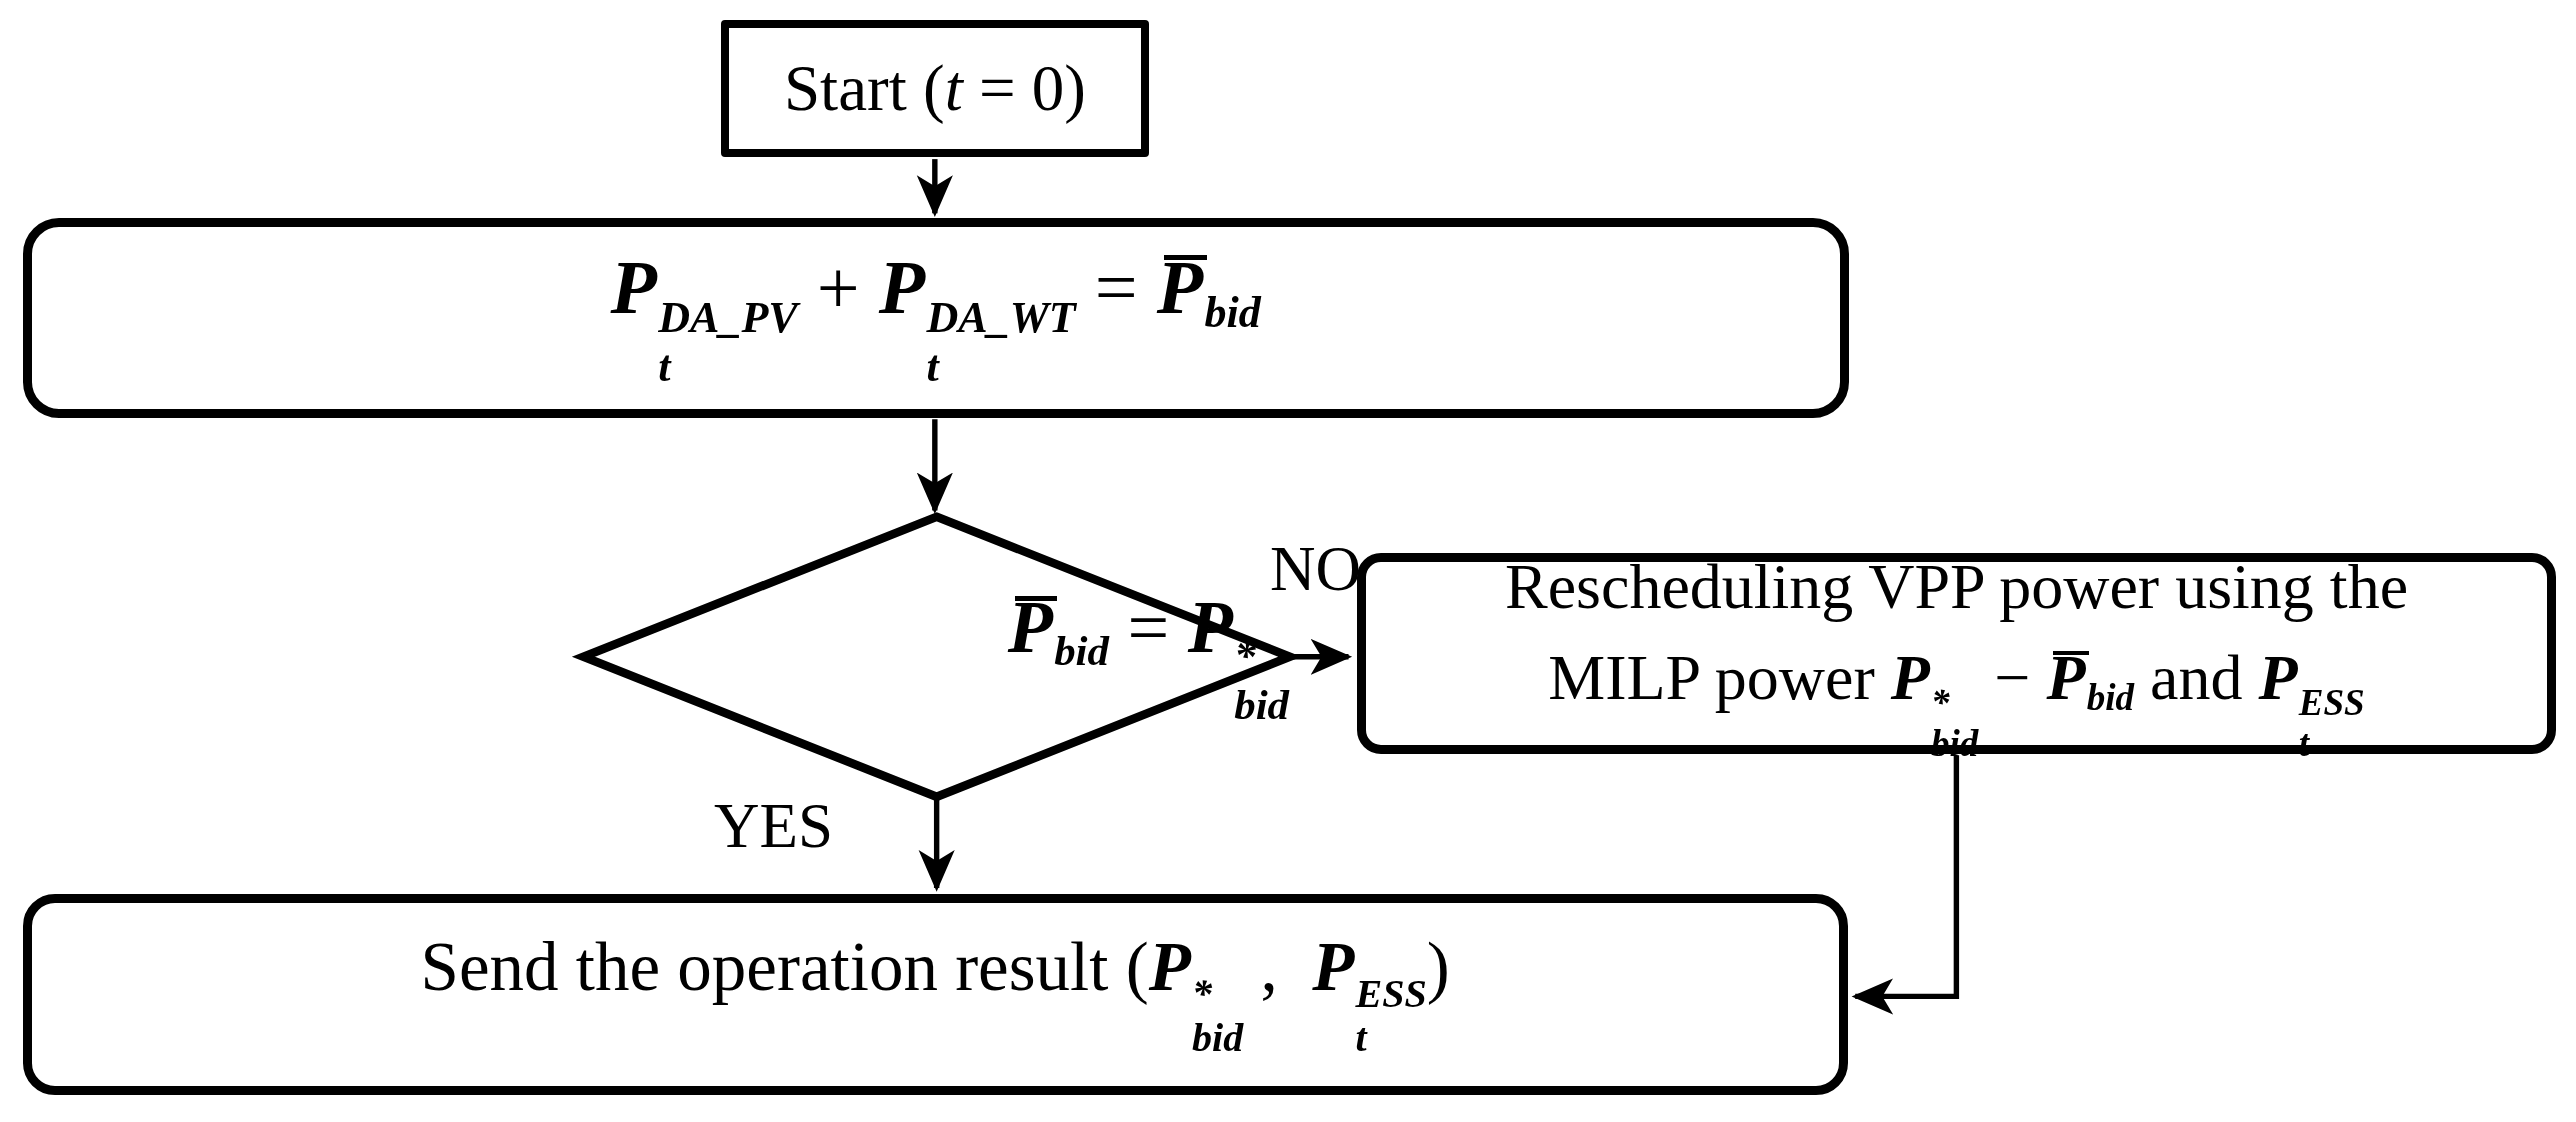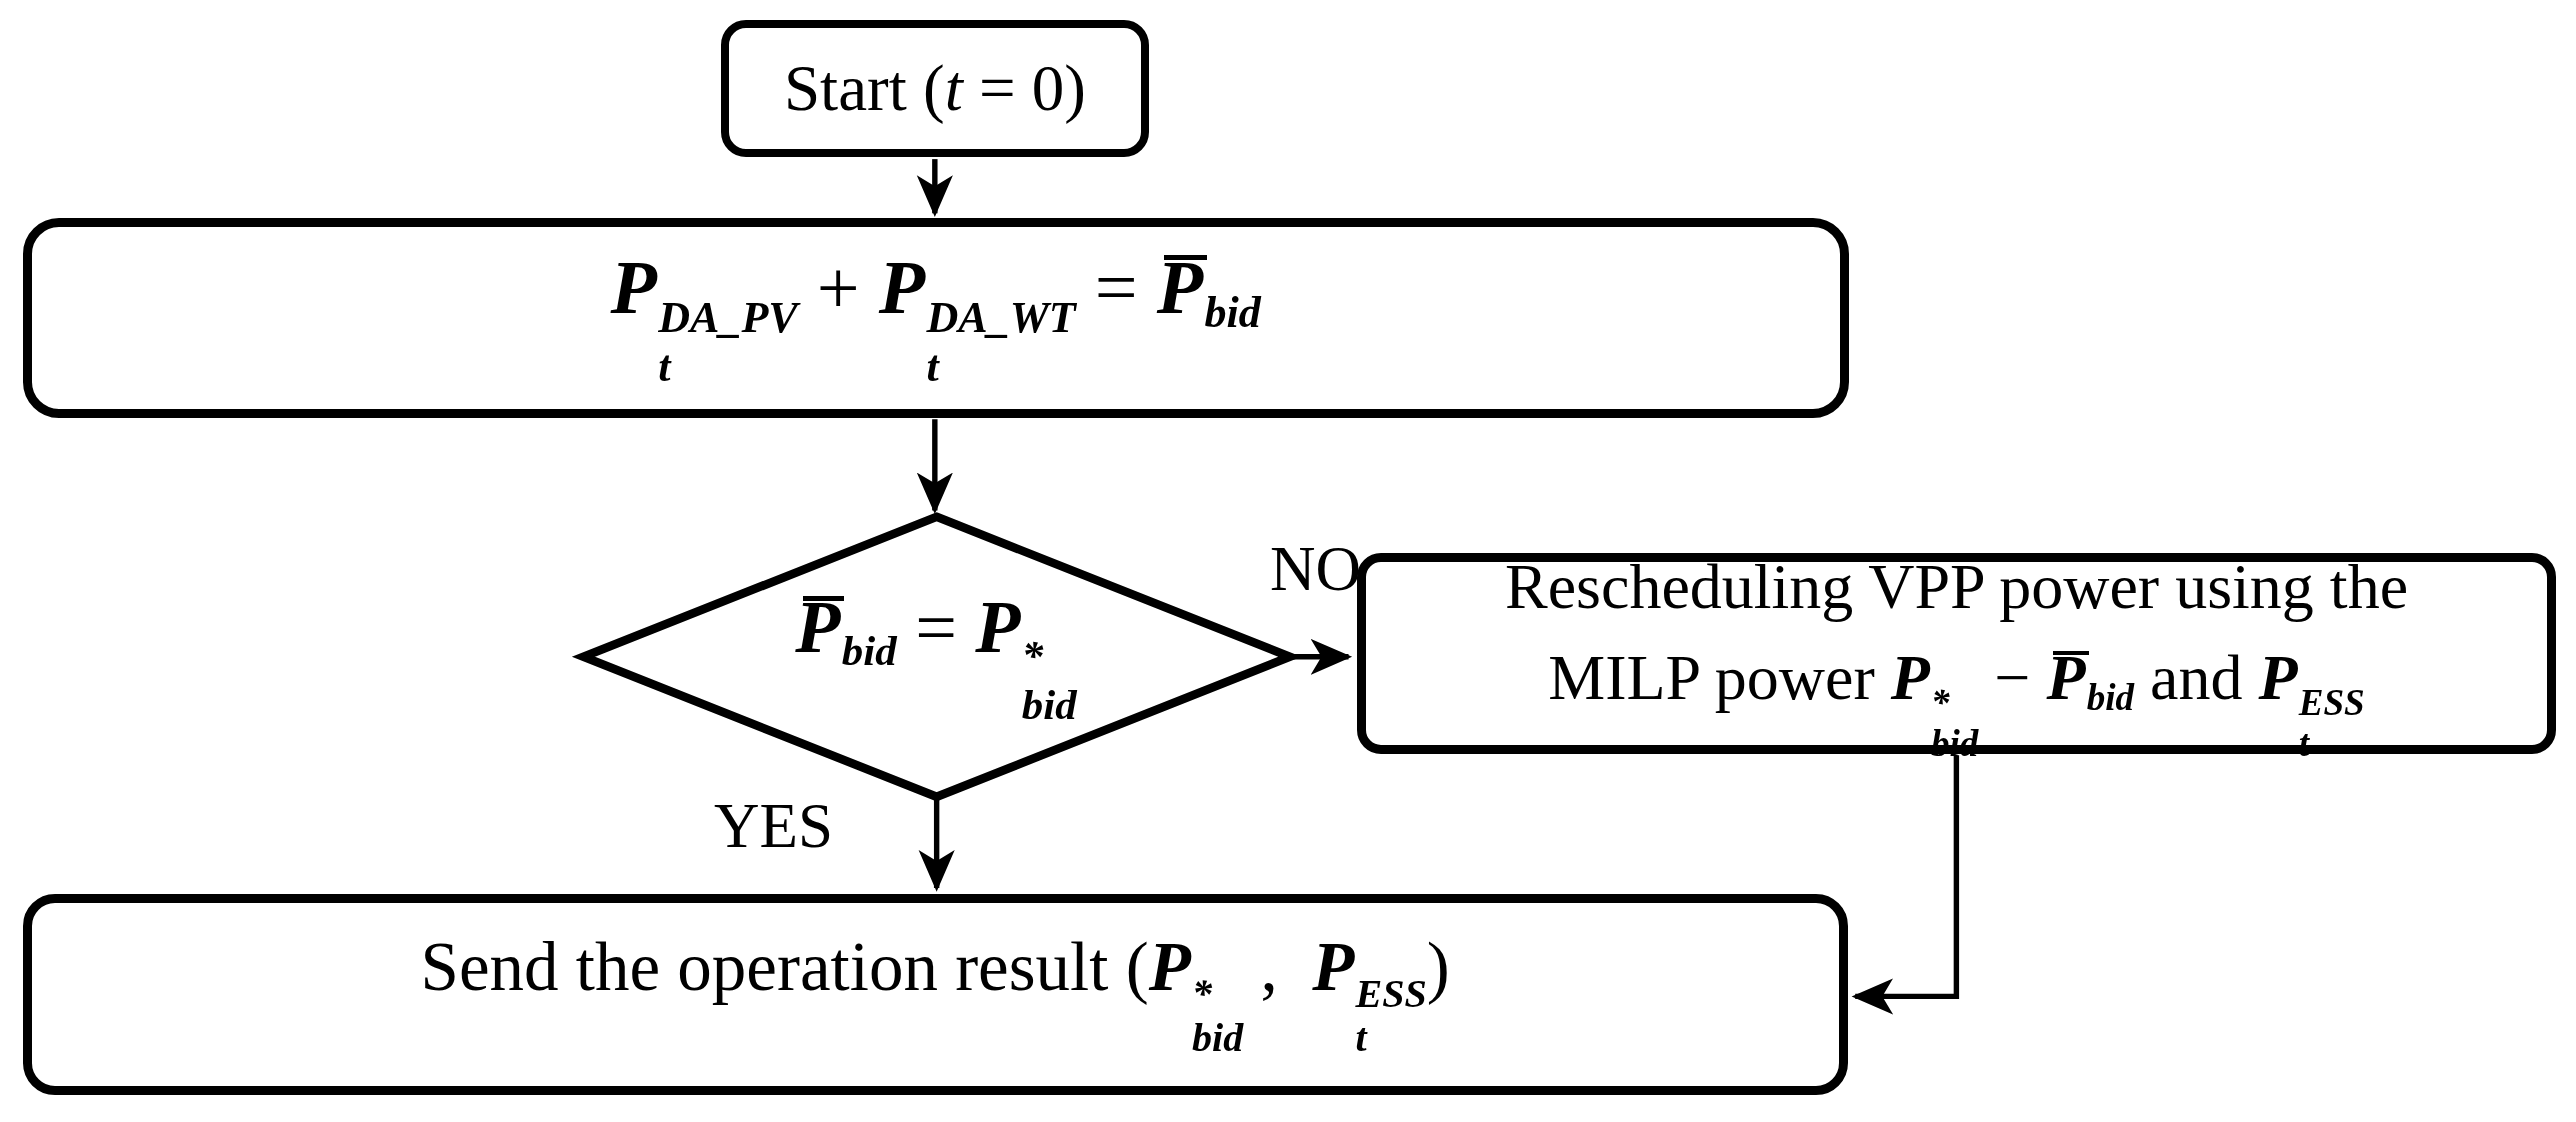"Start (t = 0)" #start-node { border-radius: 25px -> 4px }
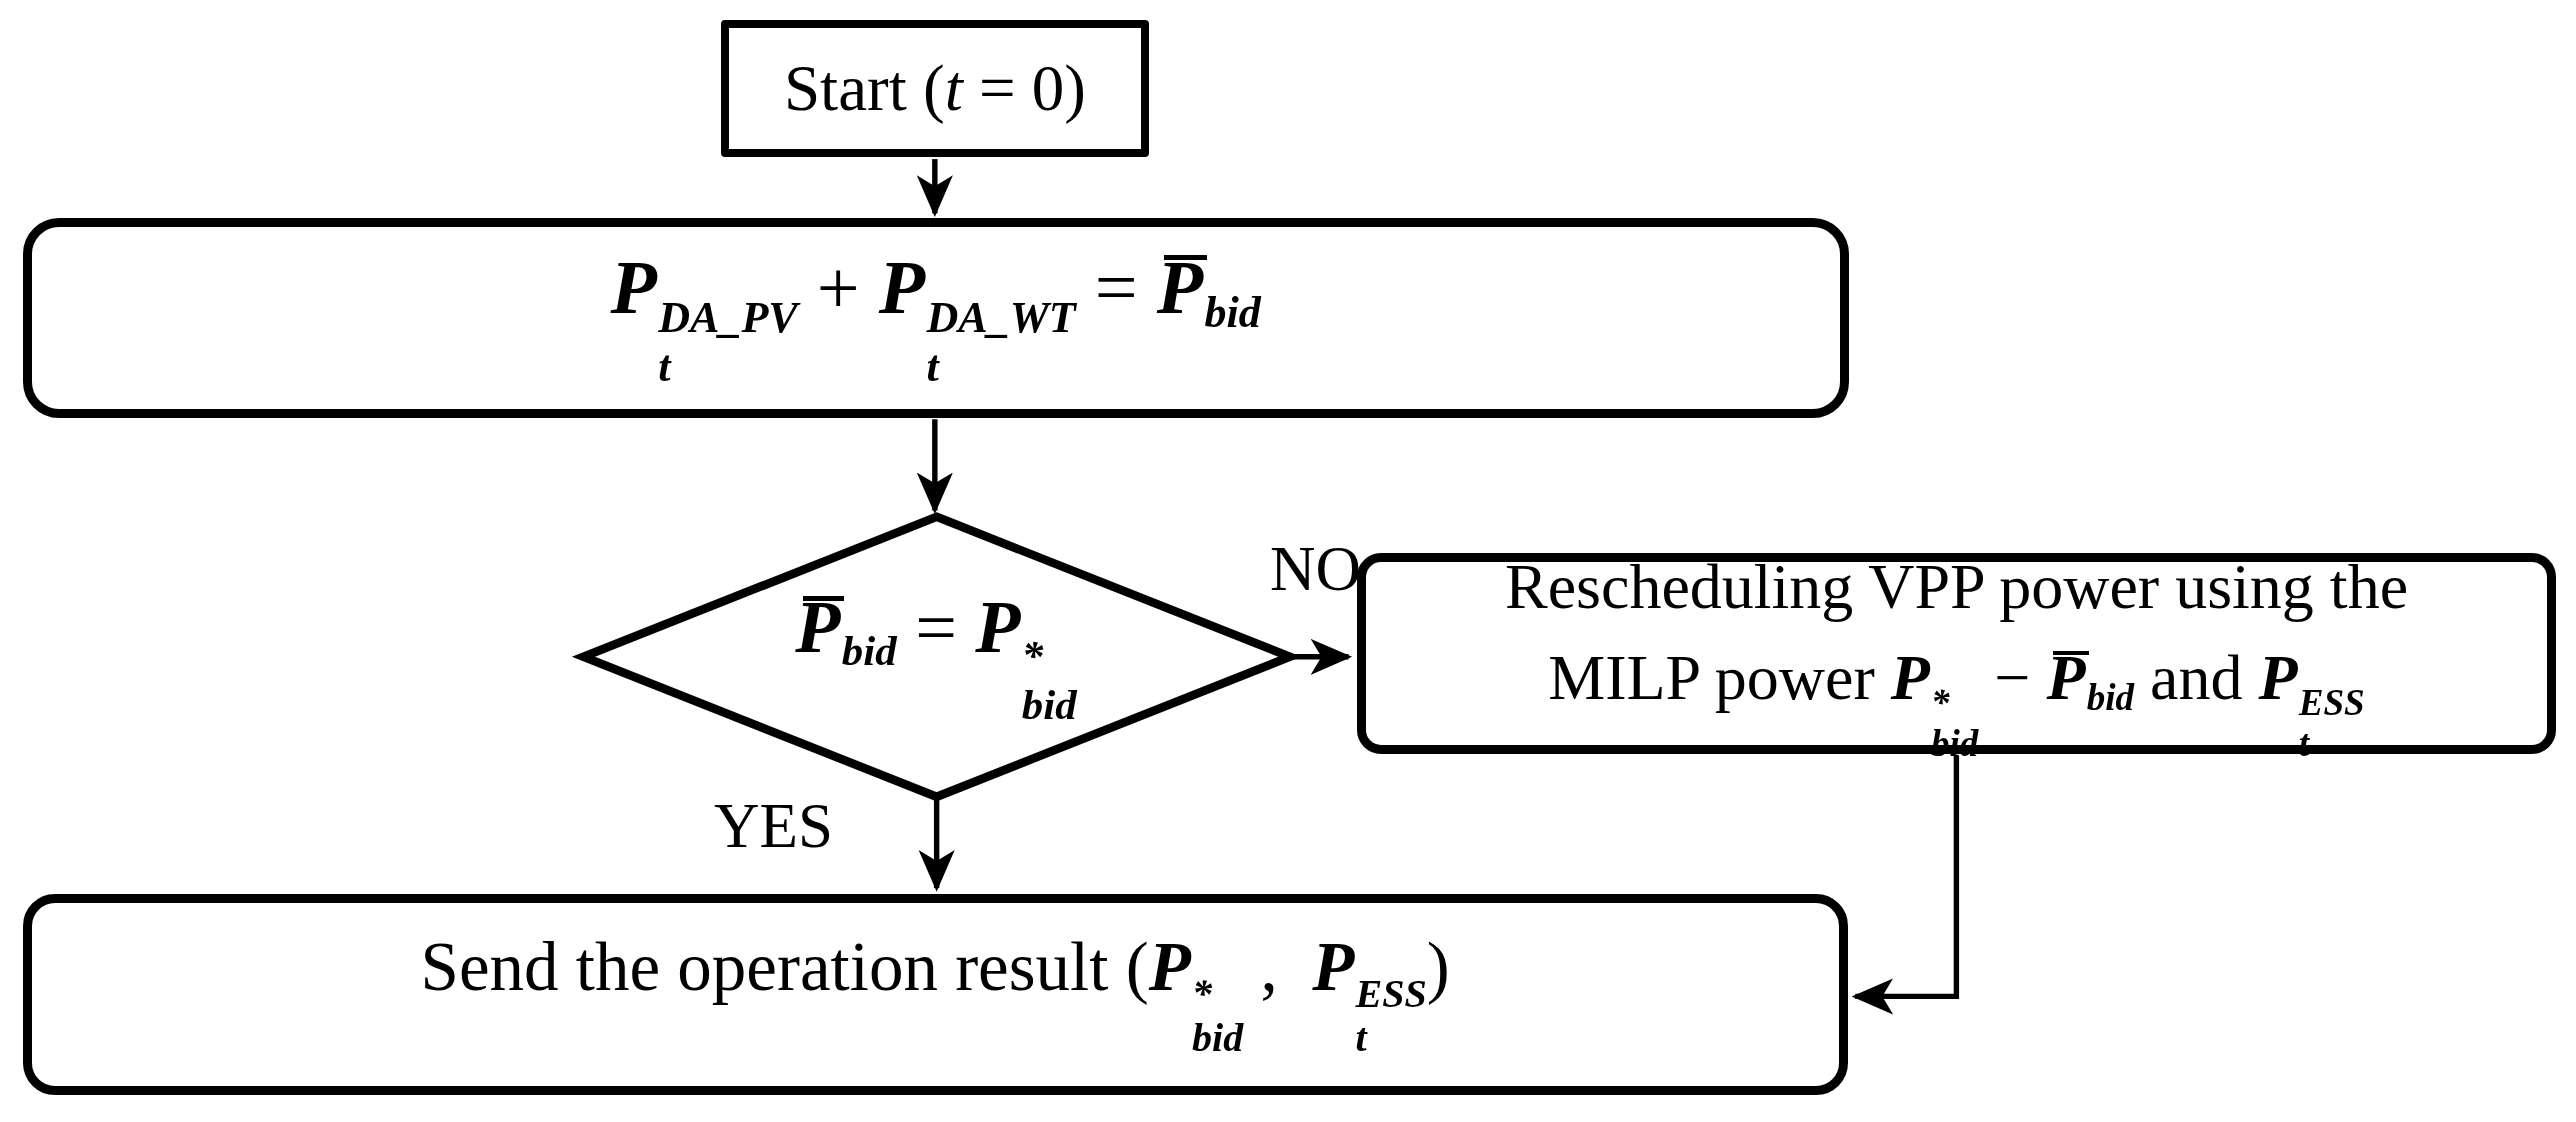"Pbid = P" #diamond-label { justify-content: center -> flex-end }
